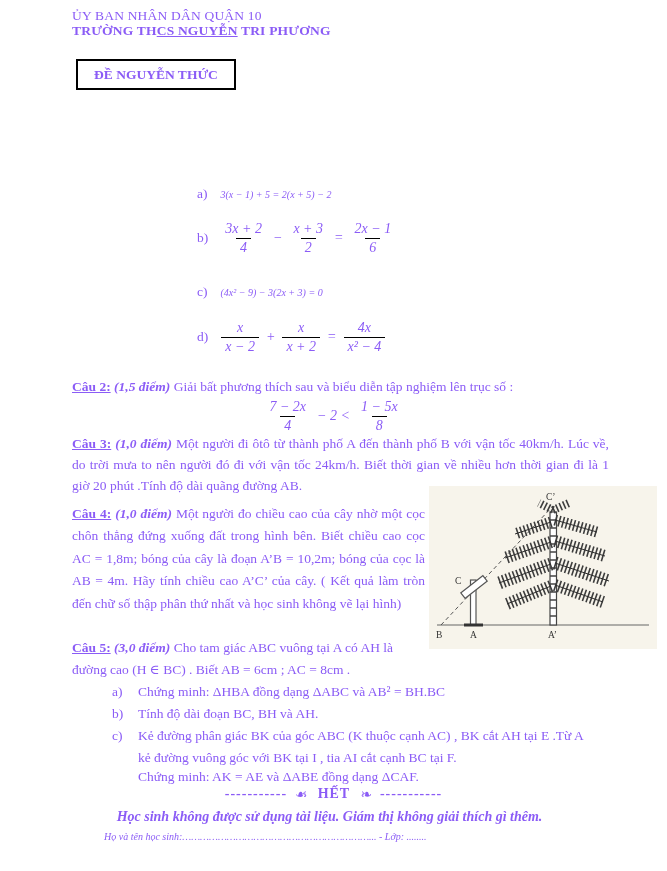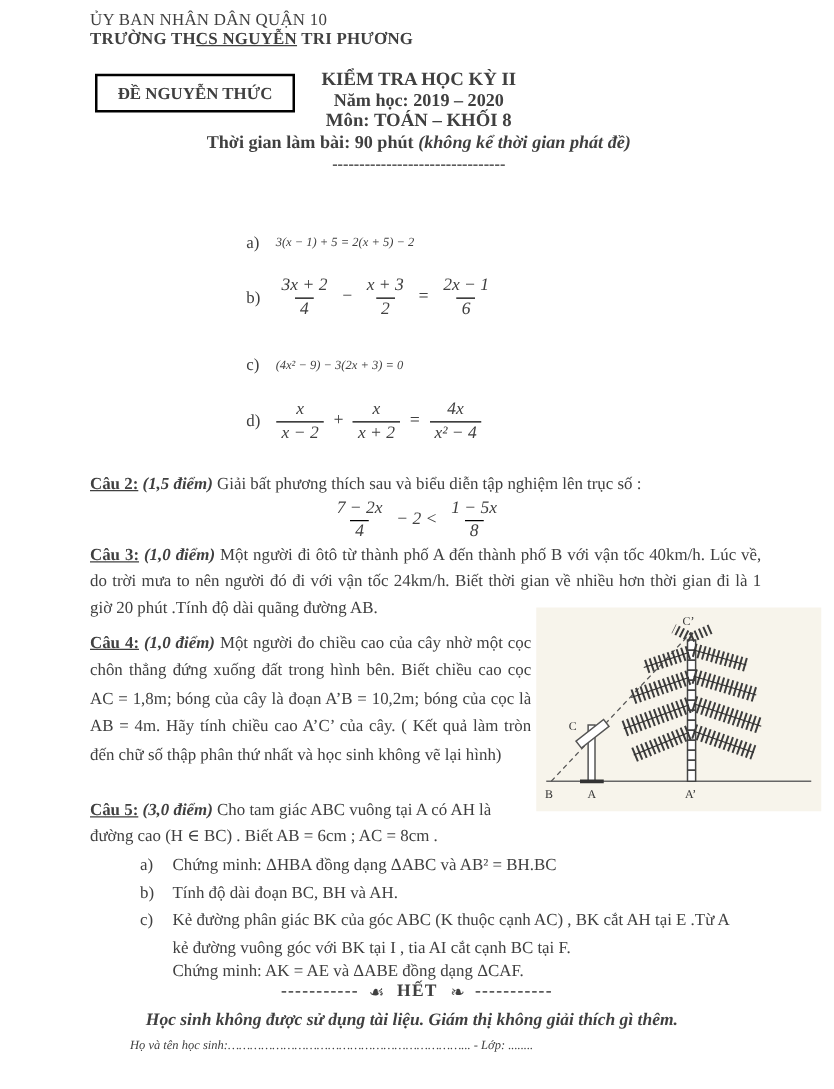"ỦY BAN NHÂN DÂN QUẬN" .page { color: #404040 -> #8b5cf6 }
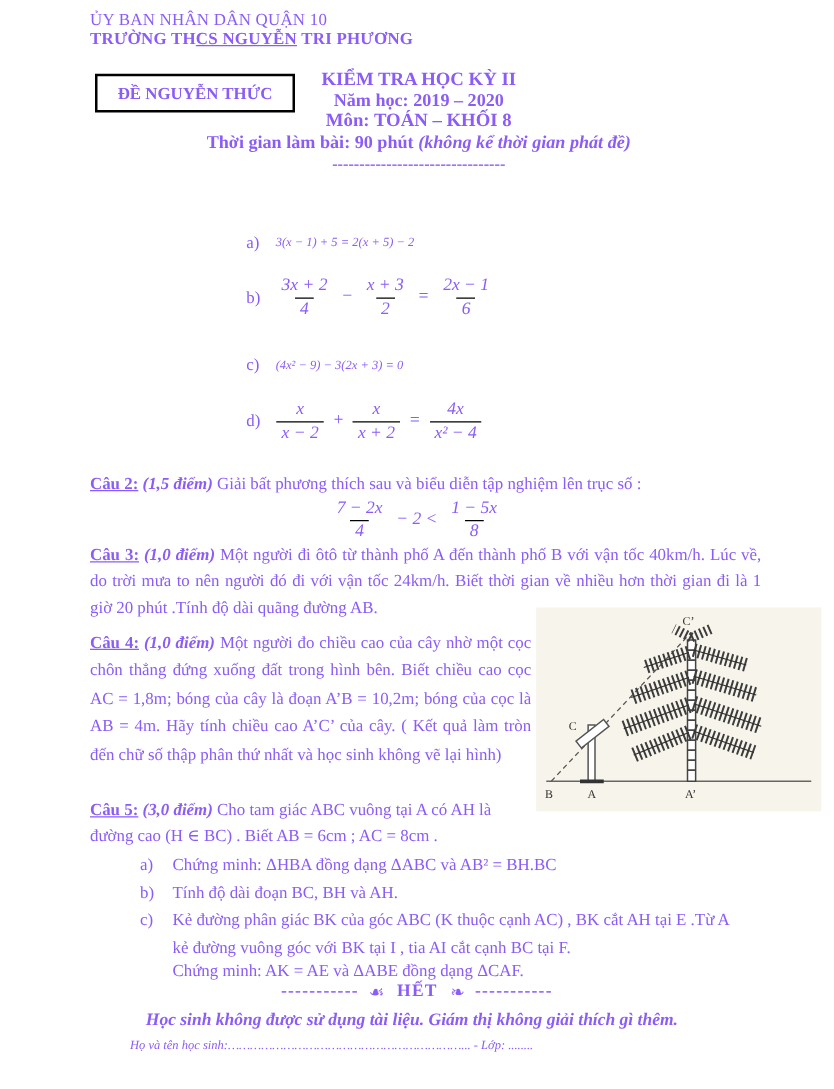"KIỂM TRA HỌC KỲ II" div.abs { html: <div> <div>KIỂM TRA HỌC KỲ II</div> <div>Năm học: 2019 – 2020</div> <div>Môn: TOÁN – KHỐI 8</div> <div> <span>Thời gian làm bài: 90 phút </span><span>(không kể thời gian phát đề)</span> </div> <div>--------------------------------</div> </div> -> none }
